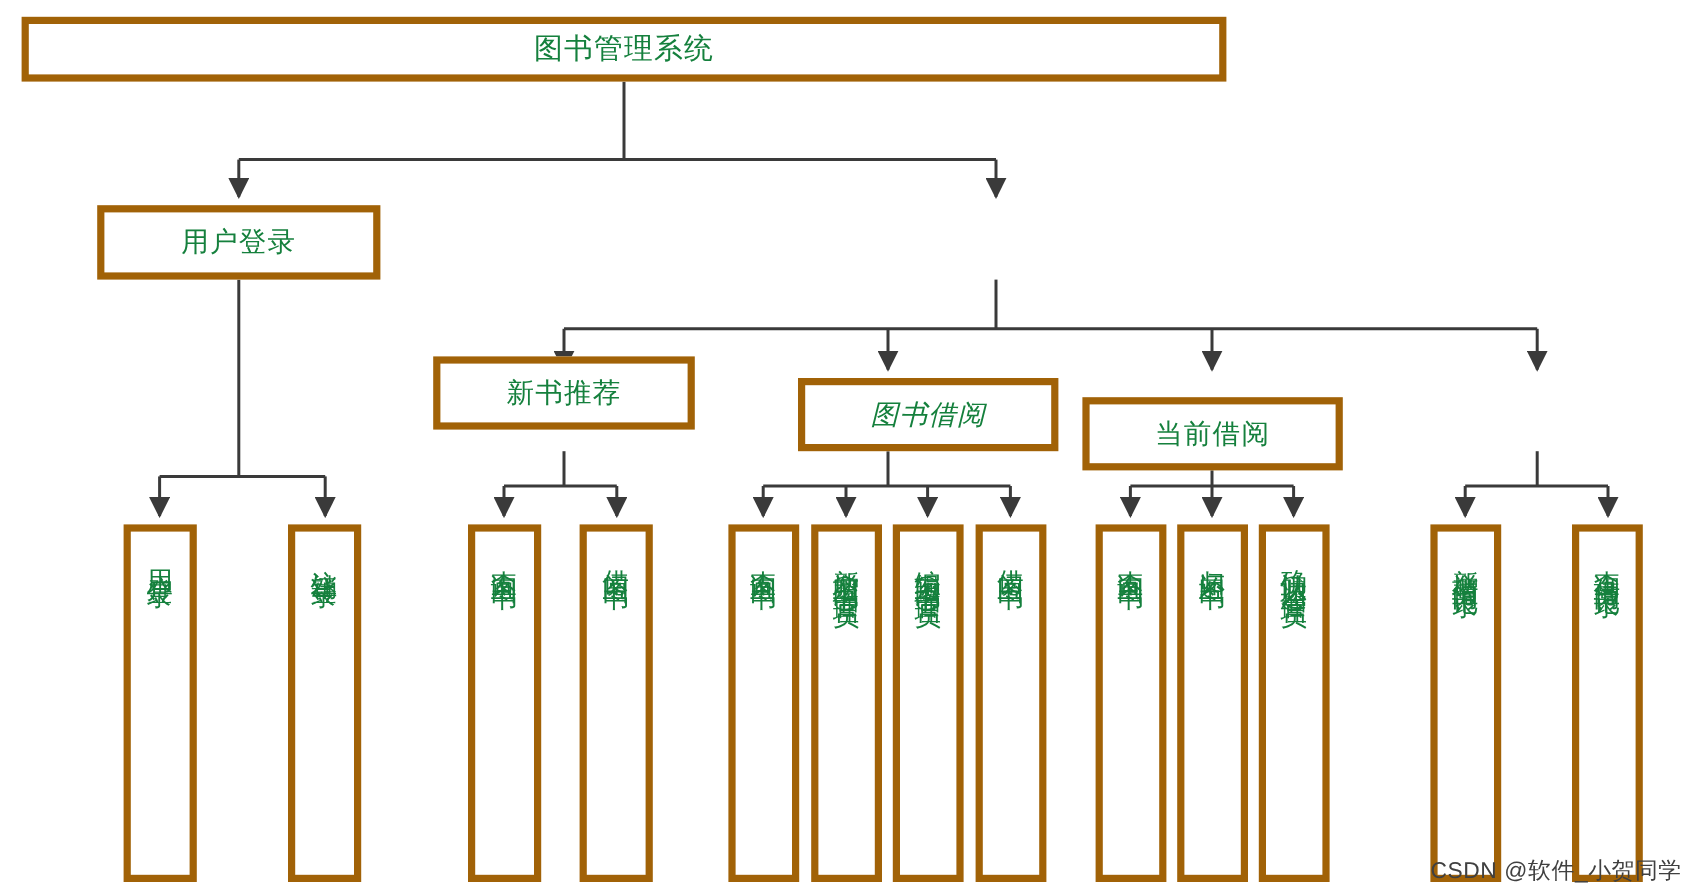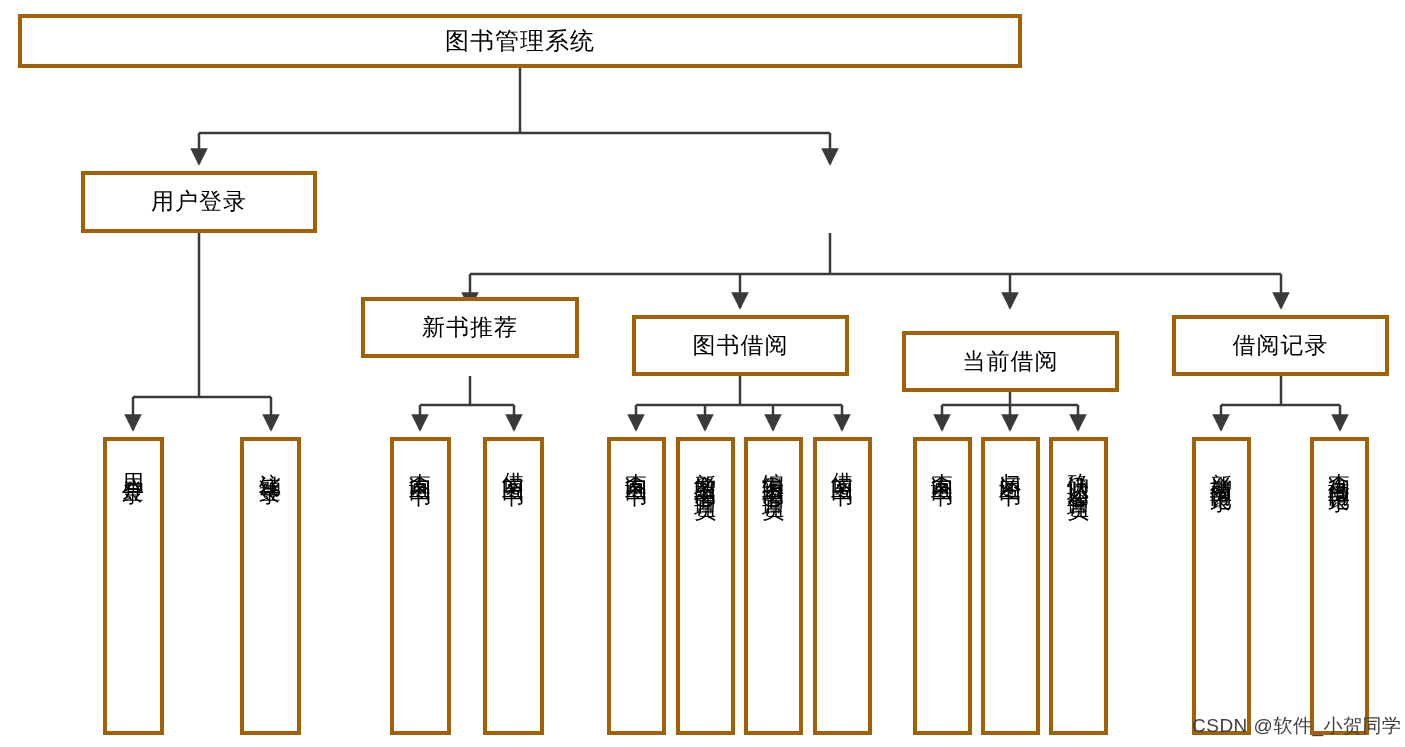"图书管理系统" .node { border: 4px solid #a16207 -> 6px solid #a16207; color: #000000 -> #15803d }
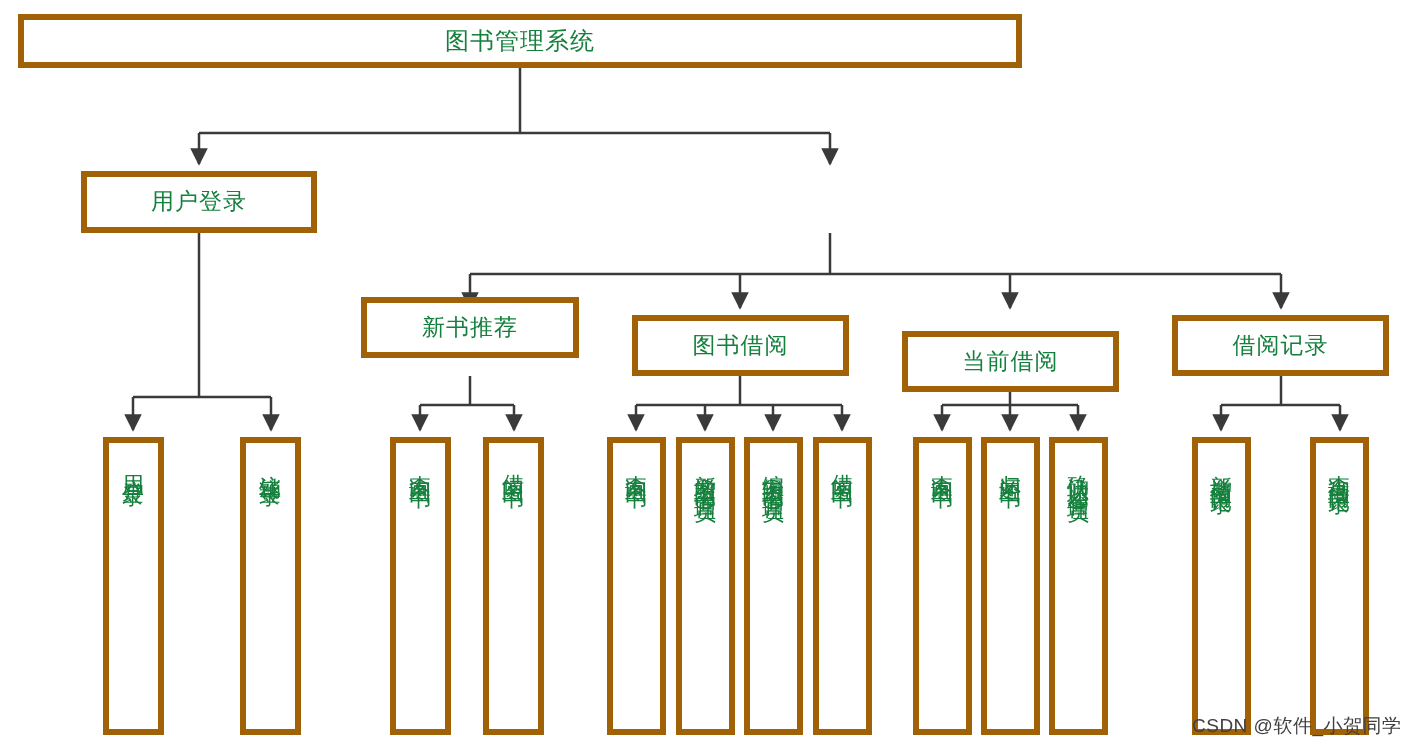"图书借阅" div.node { font-style: none -> italic; left: 632px -> 665px }
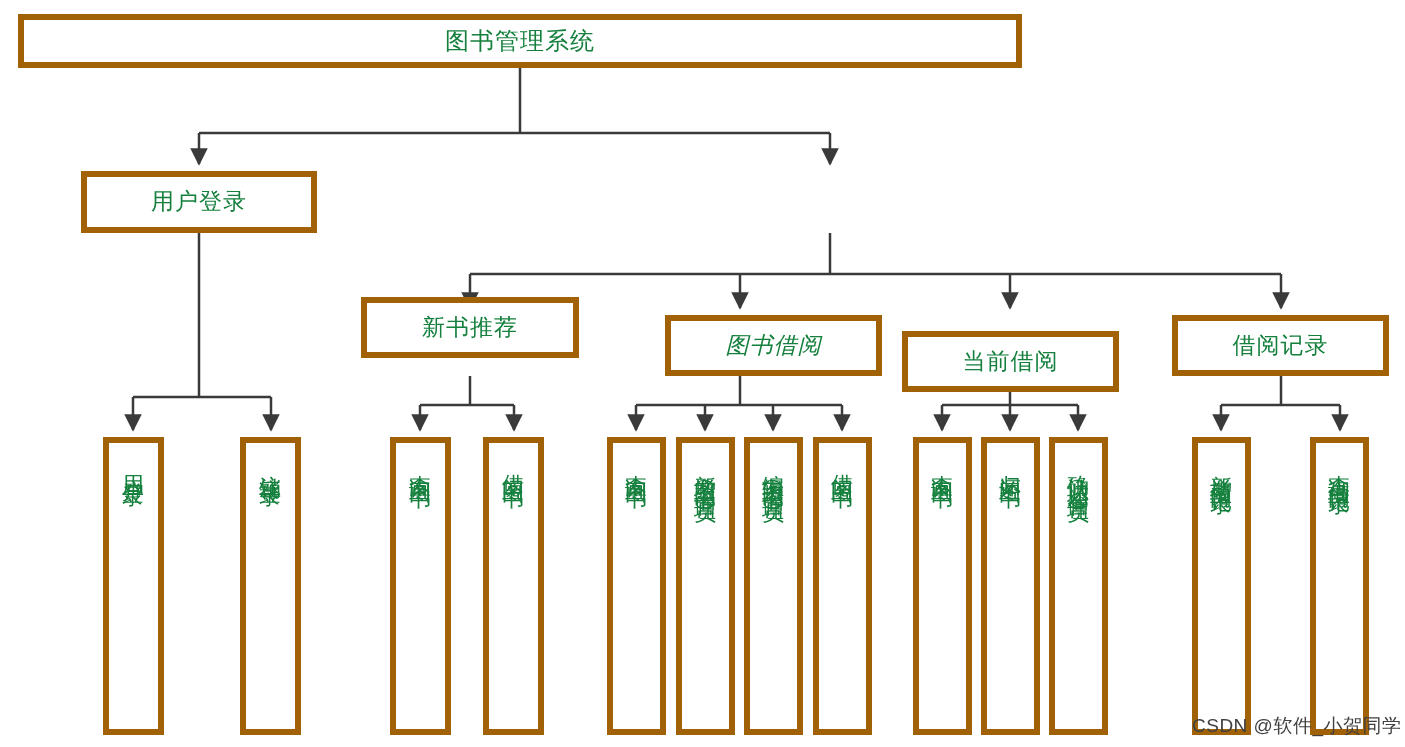"借阅记录" div.node { html: <div> <span>借阅记录</span> </div> -> none }
